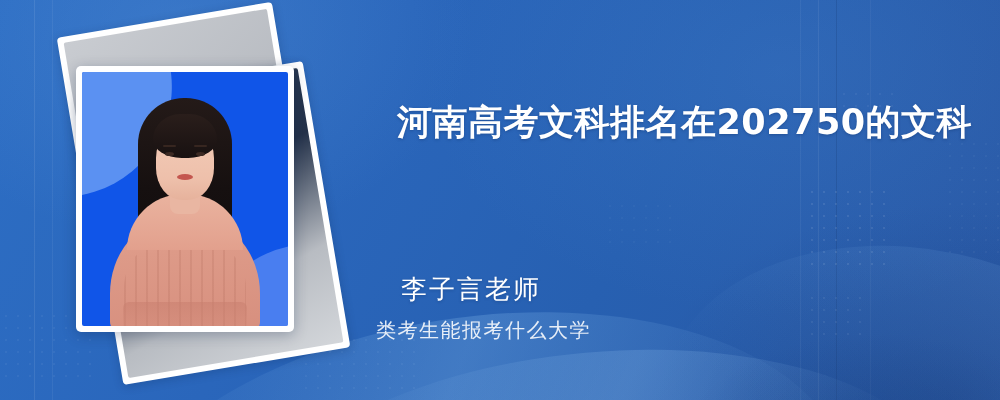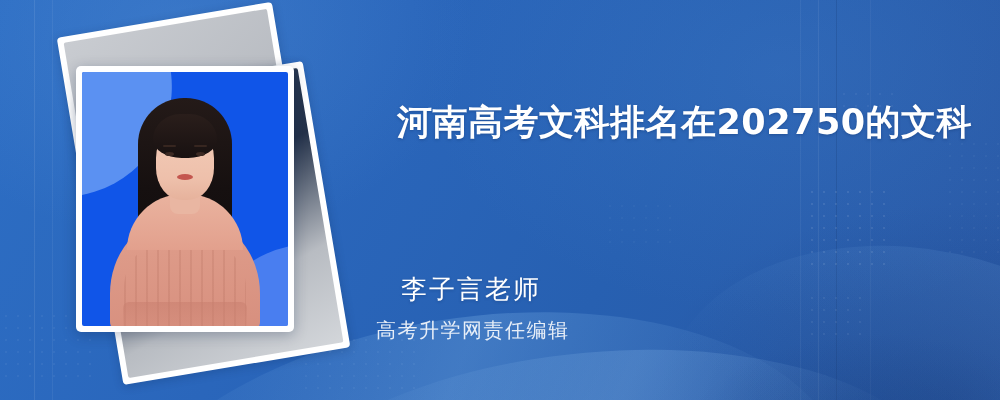"高考升学网责任编辑" div { text: 高考升学网责任编辑 -> 类考生能报考什么大学 }
